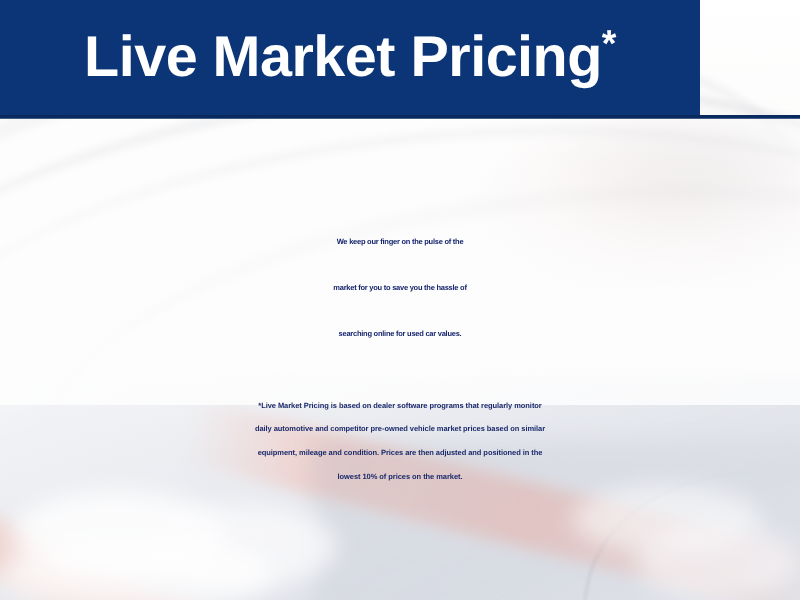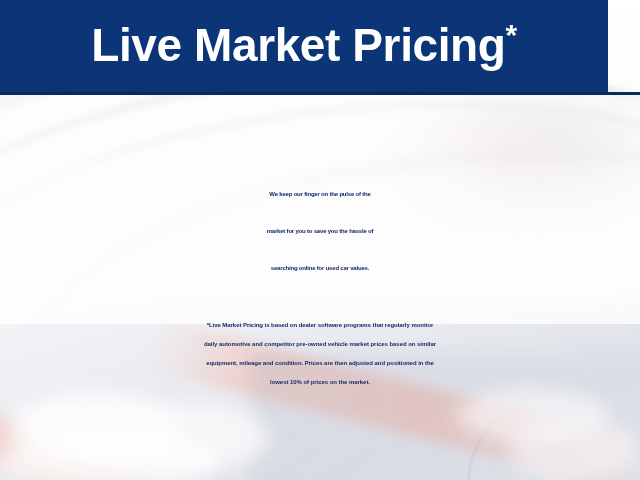"Live Market Pricing*" #title-band { width: 608px -> 560px }
